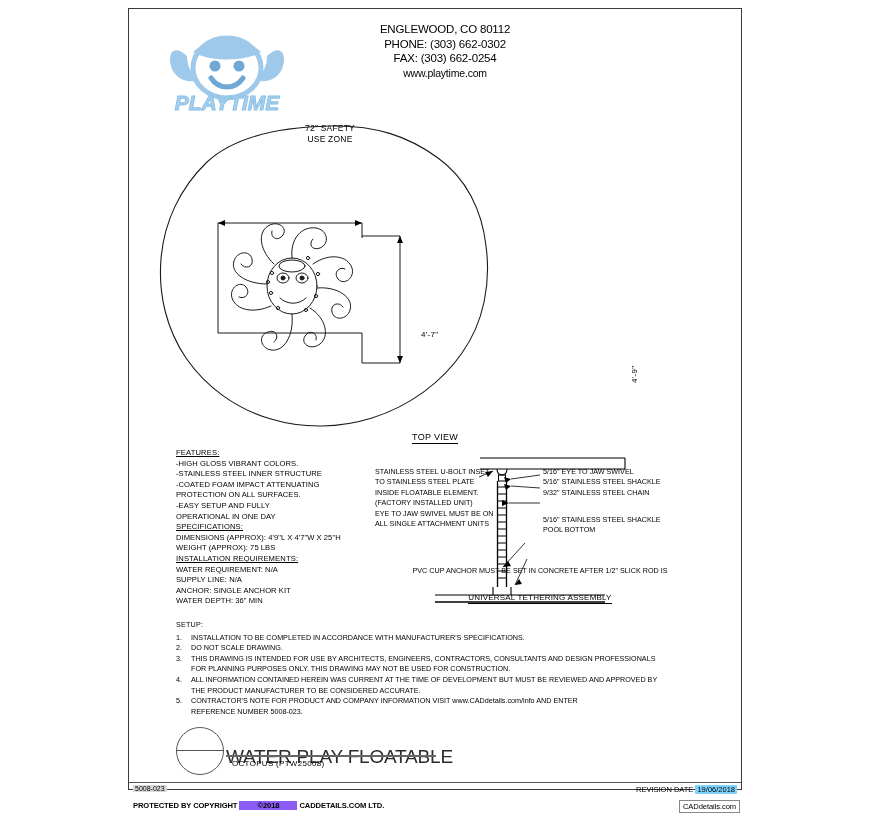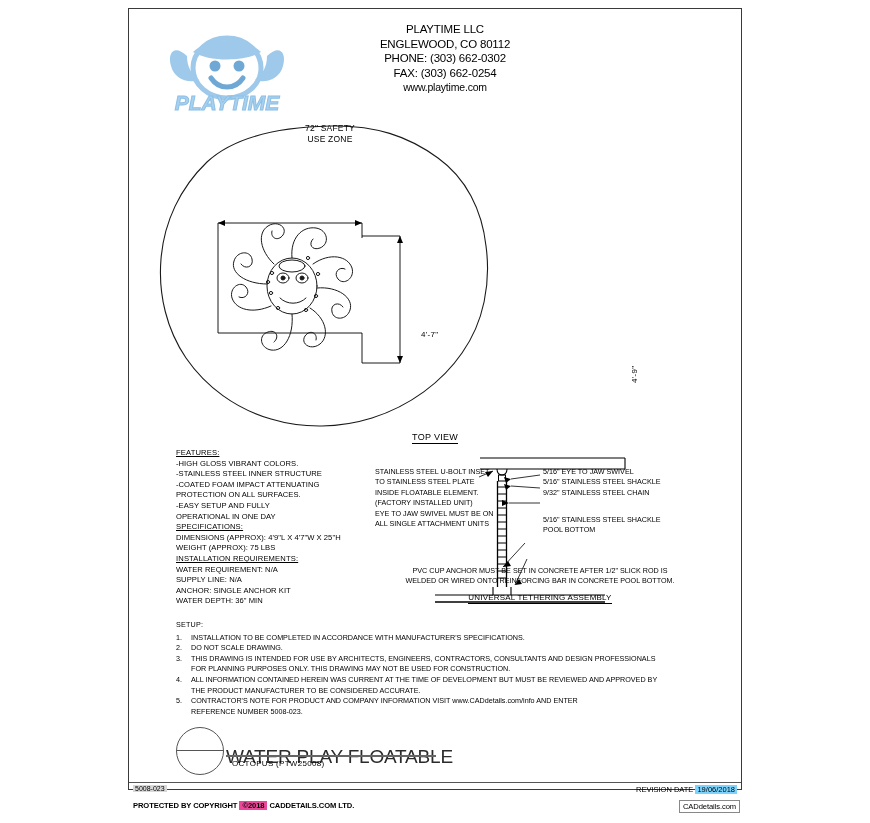"PLAYTIME LLC" div.c-line { html: <div>PLAYTIME LLC</div> -> none }
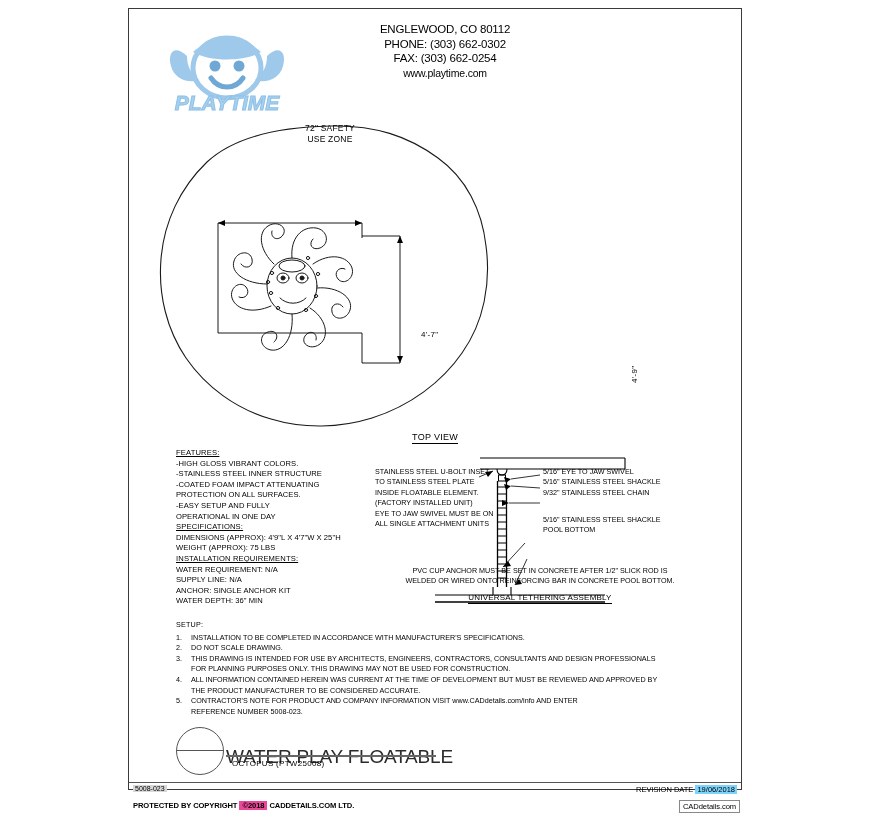"WELDED OR WIRED ONTO REINFORCING" div { html: <div>WELDED OR WIRED ONTO REINFORCING BAR IN CONCRETE POOL BOTTOM.</div> -> none }
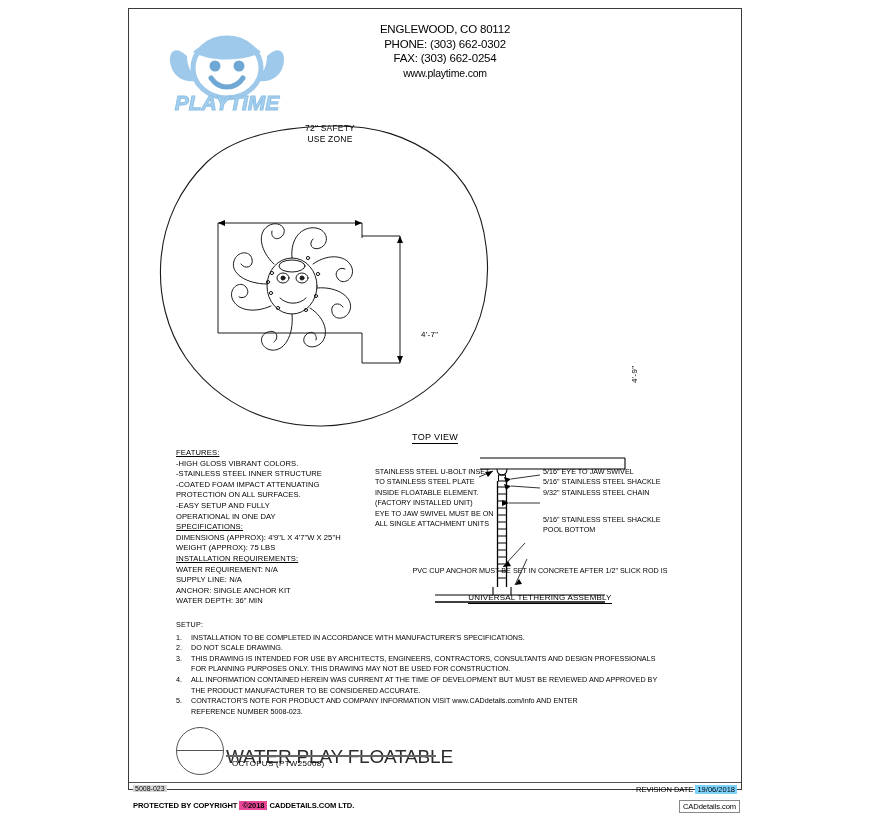"©2018" #copytxt .yr { background: #ec4899 -> #8b5cf6; padding: 0 3px -> 0 18px }
